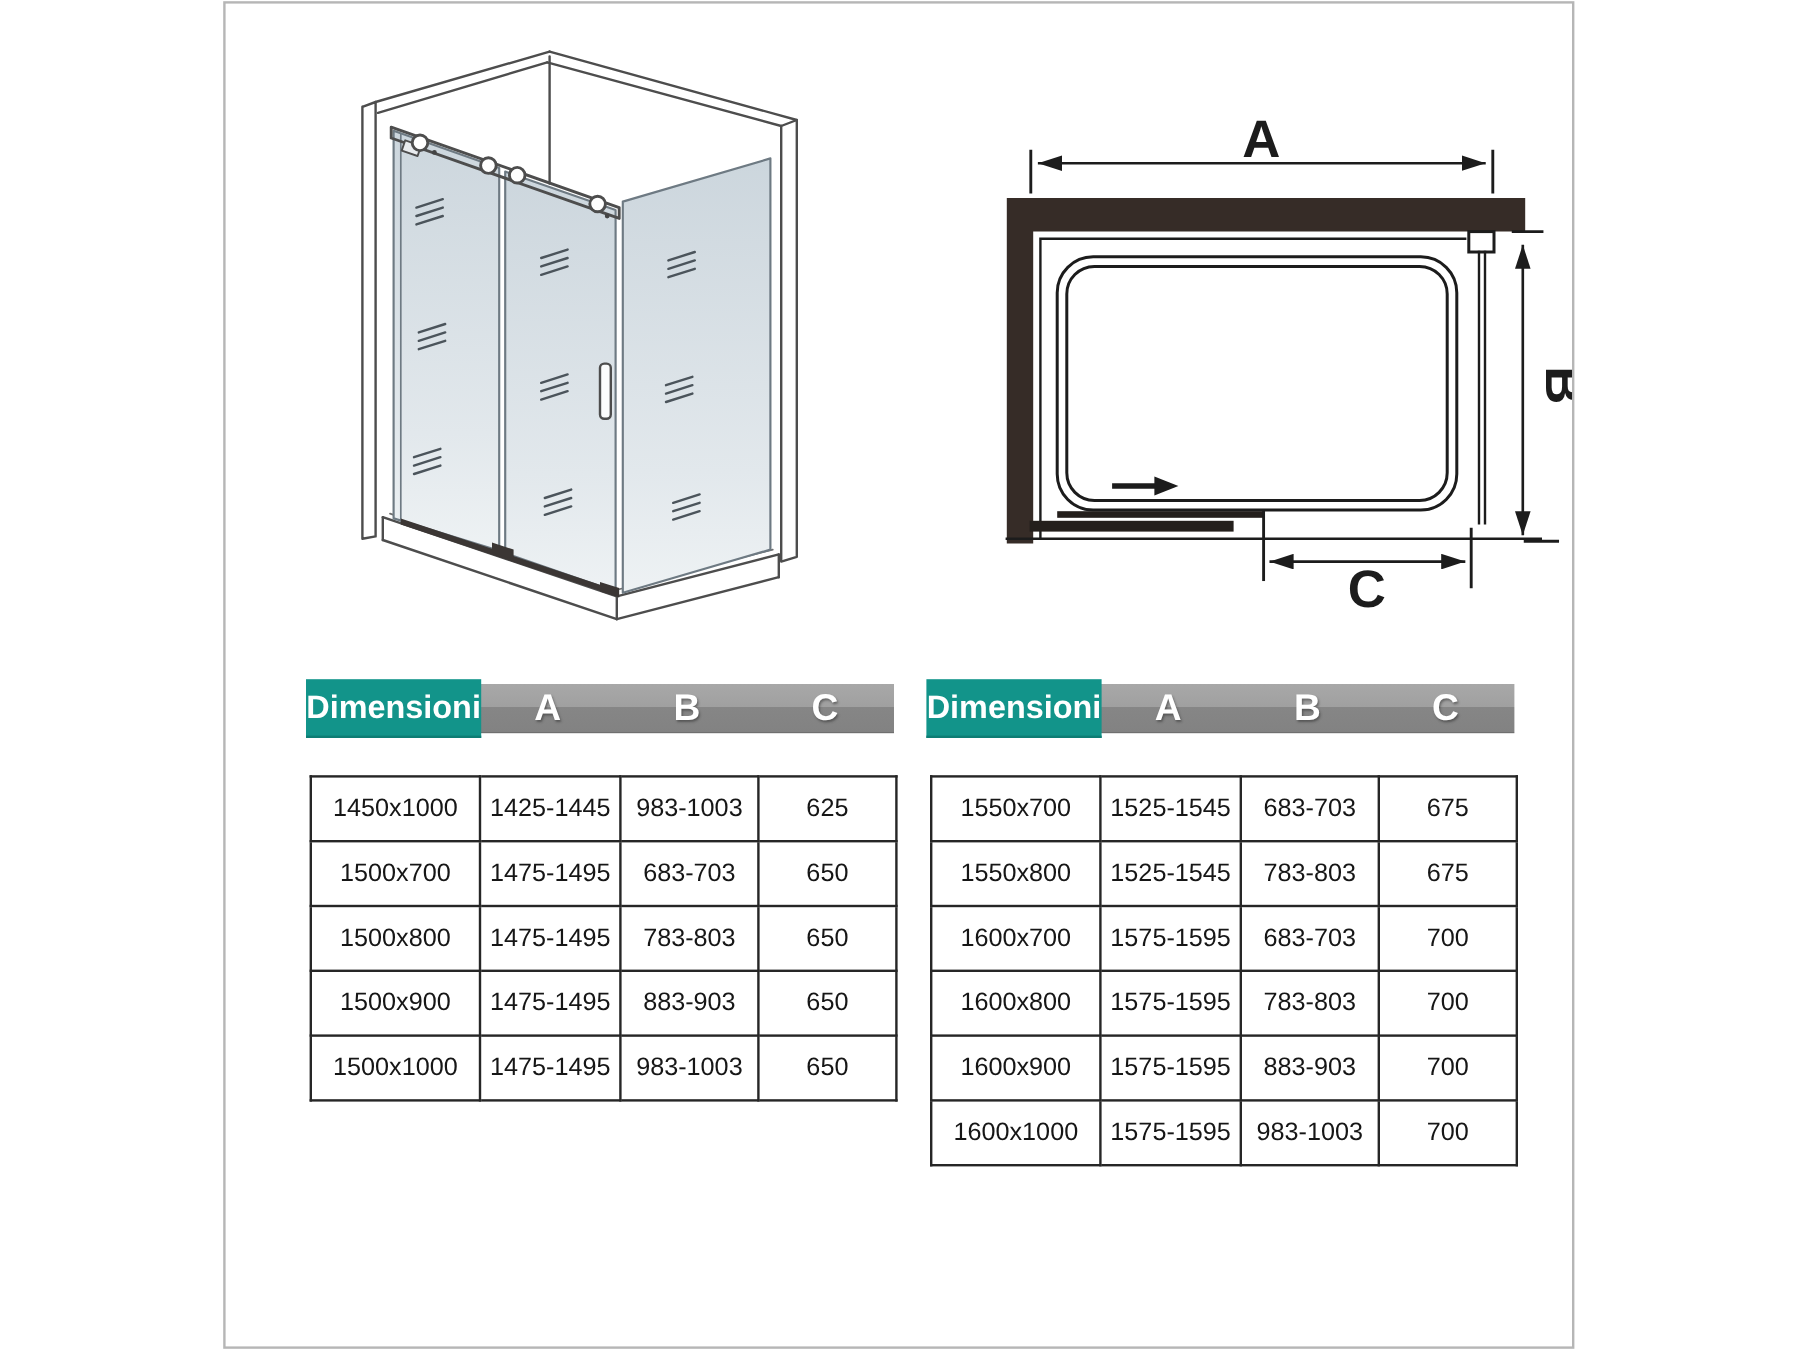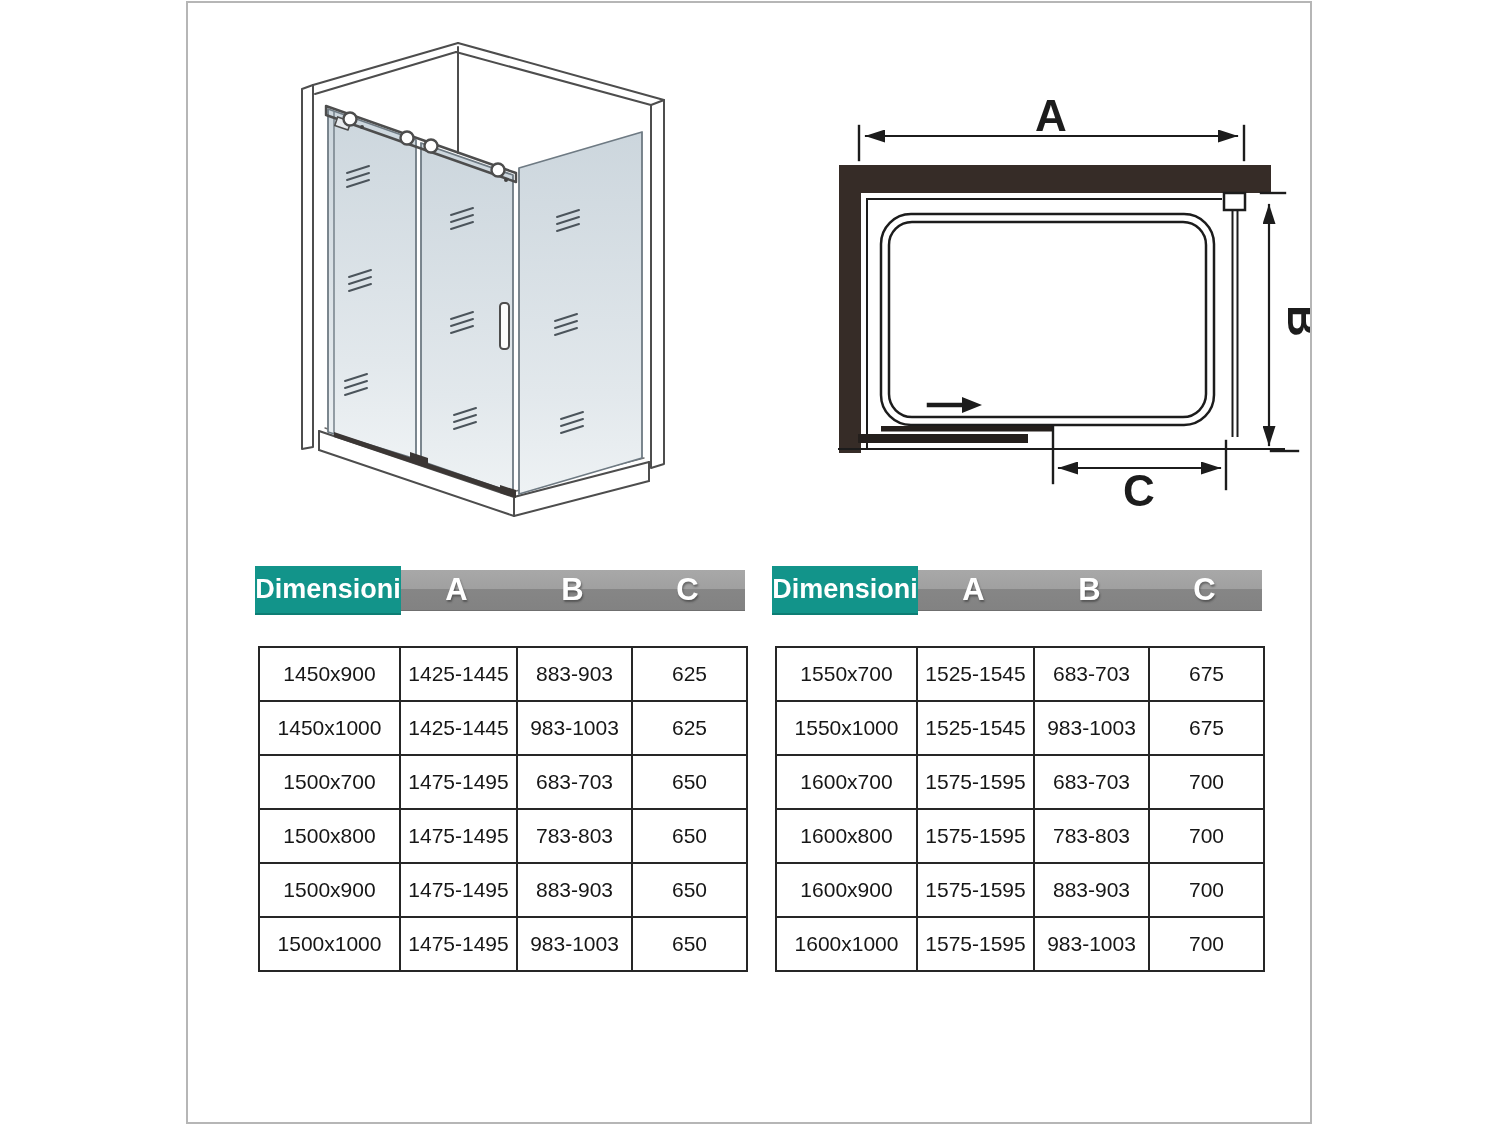"1450x900" tr { html: <tr> <td>1450x900</td> <td>1425-1445</td> <td>883-903</td> <td>625</td> </tr> -> none }
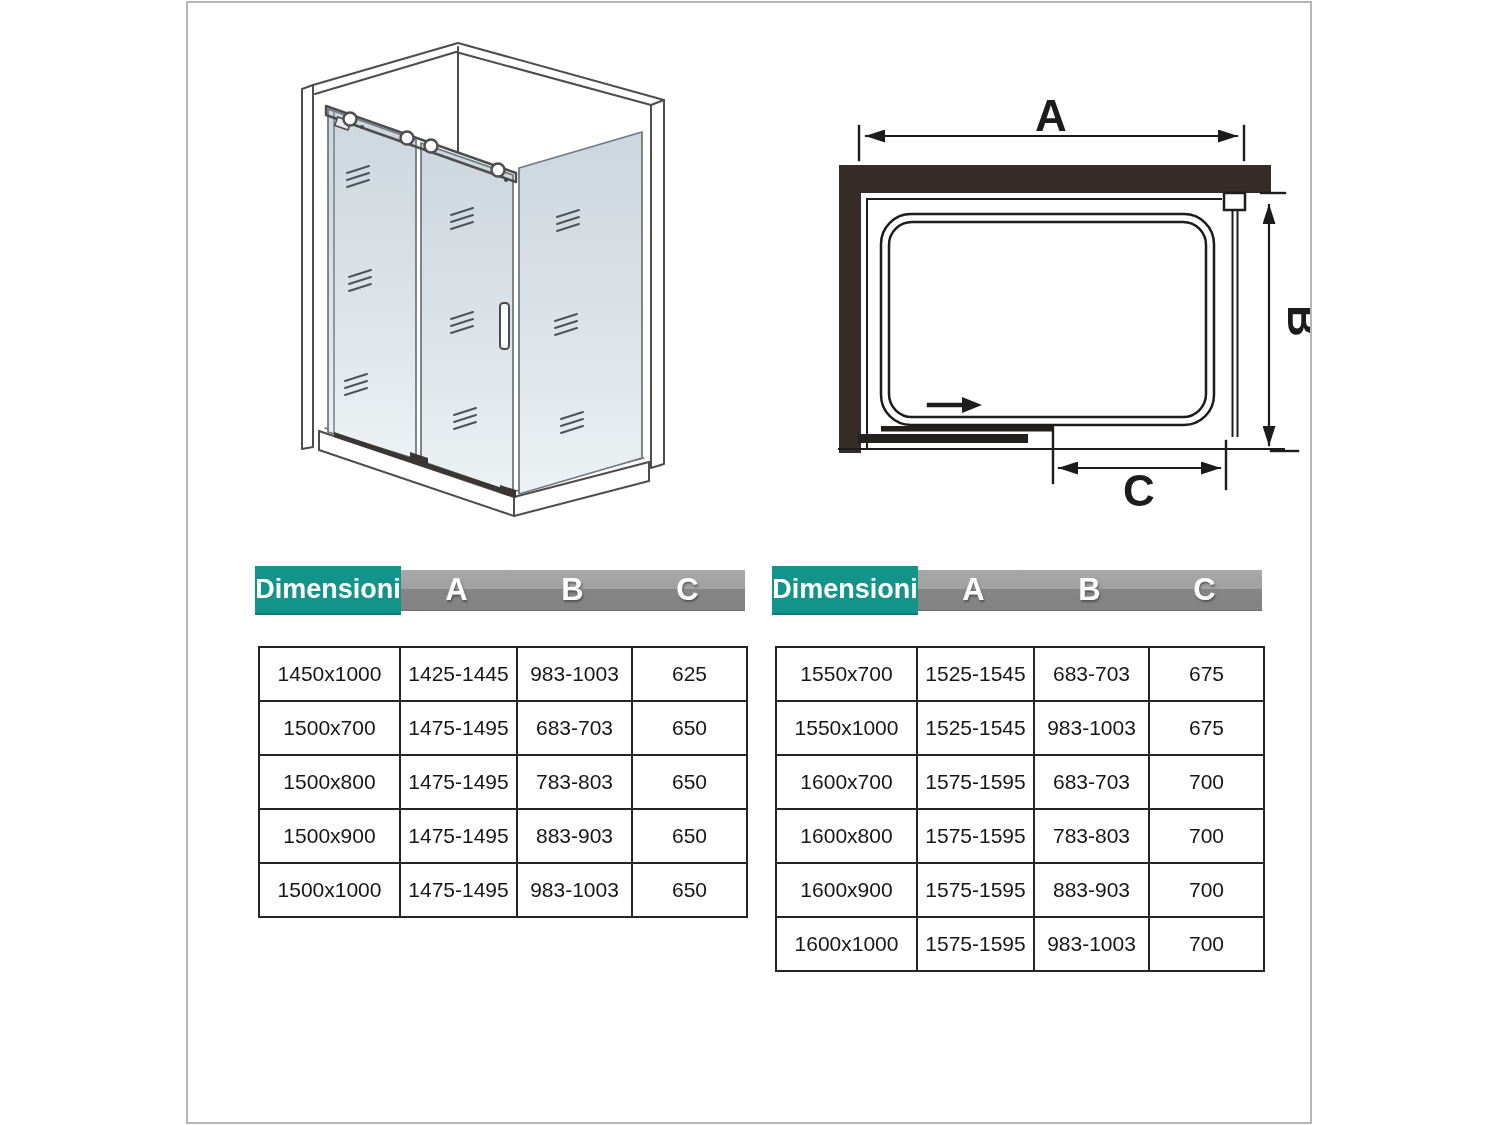"1550x800" tr { html: none -> <tr> <td>1550x800</td> <td>1525-1545</td> <td>783-803</td> <td>675</td> </tr> }
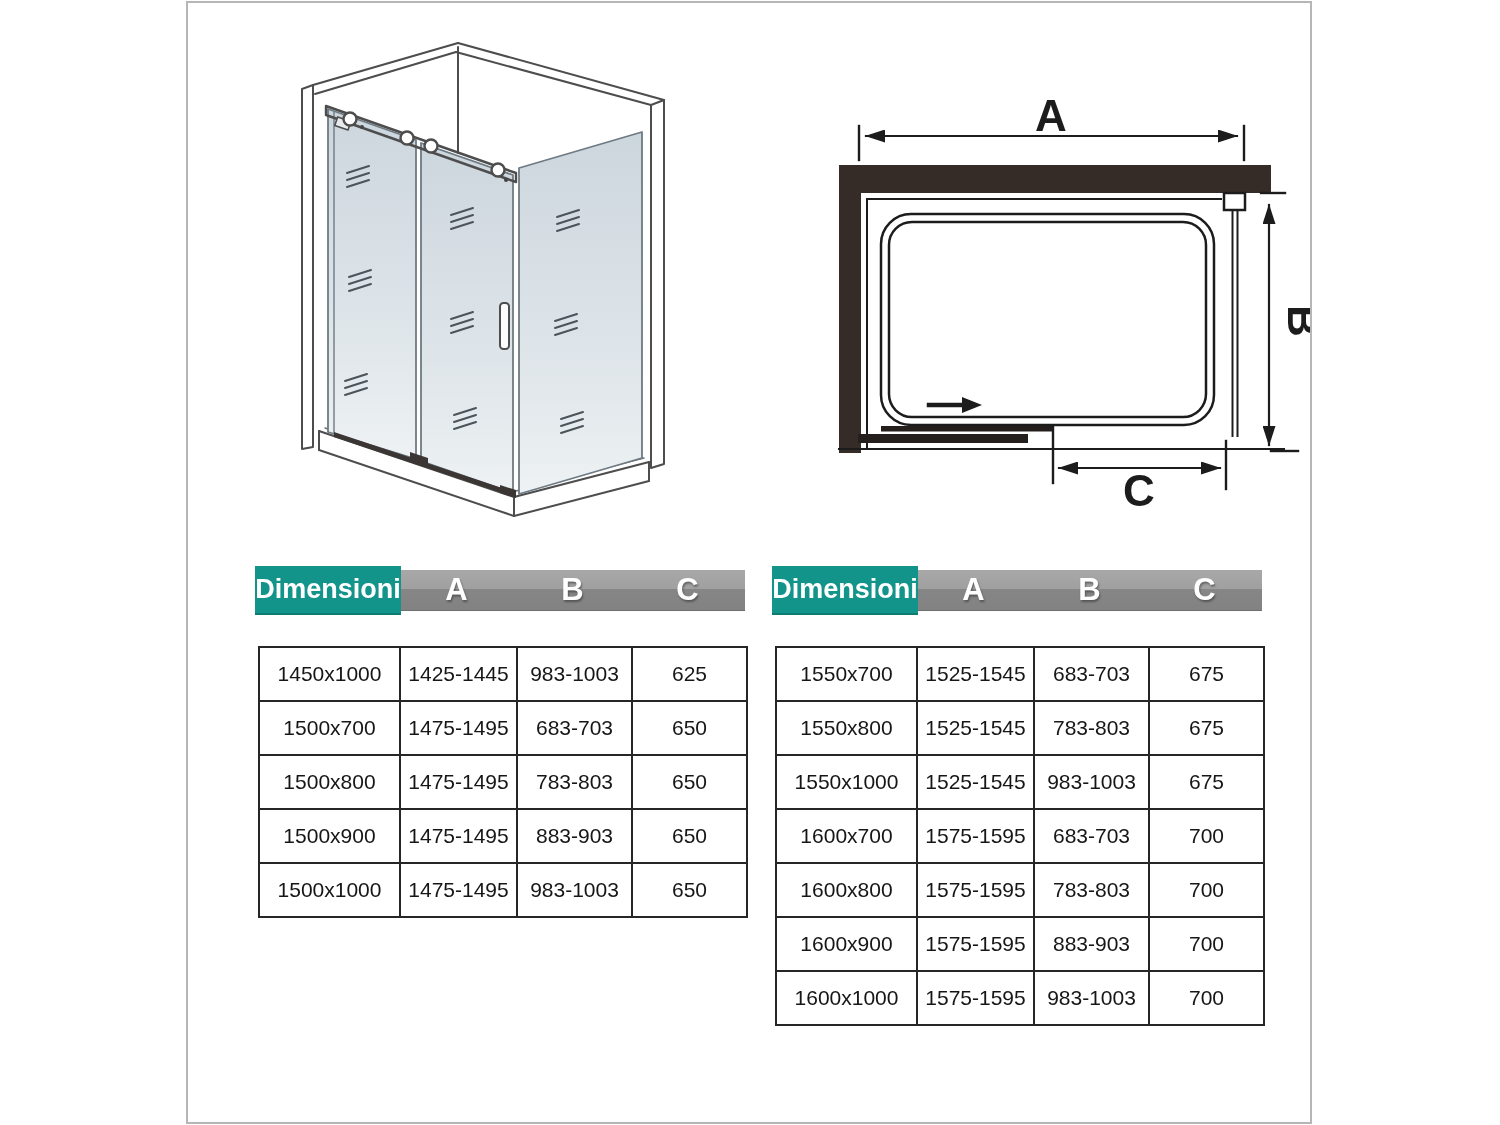"1550x1000" tr { html: <tr> <td>1550x1000</td> <td>1525-1545</td> <td>983-1003</td> <td>675</td> </tr> -> none }
